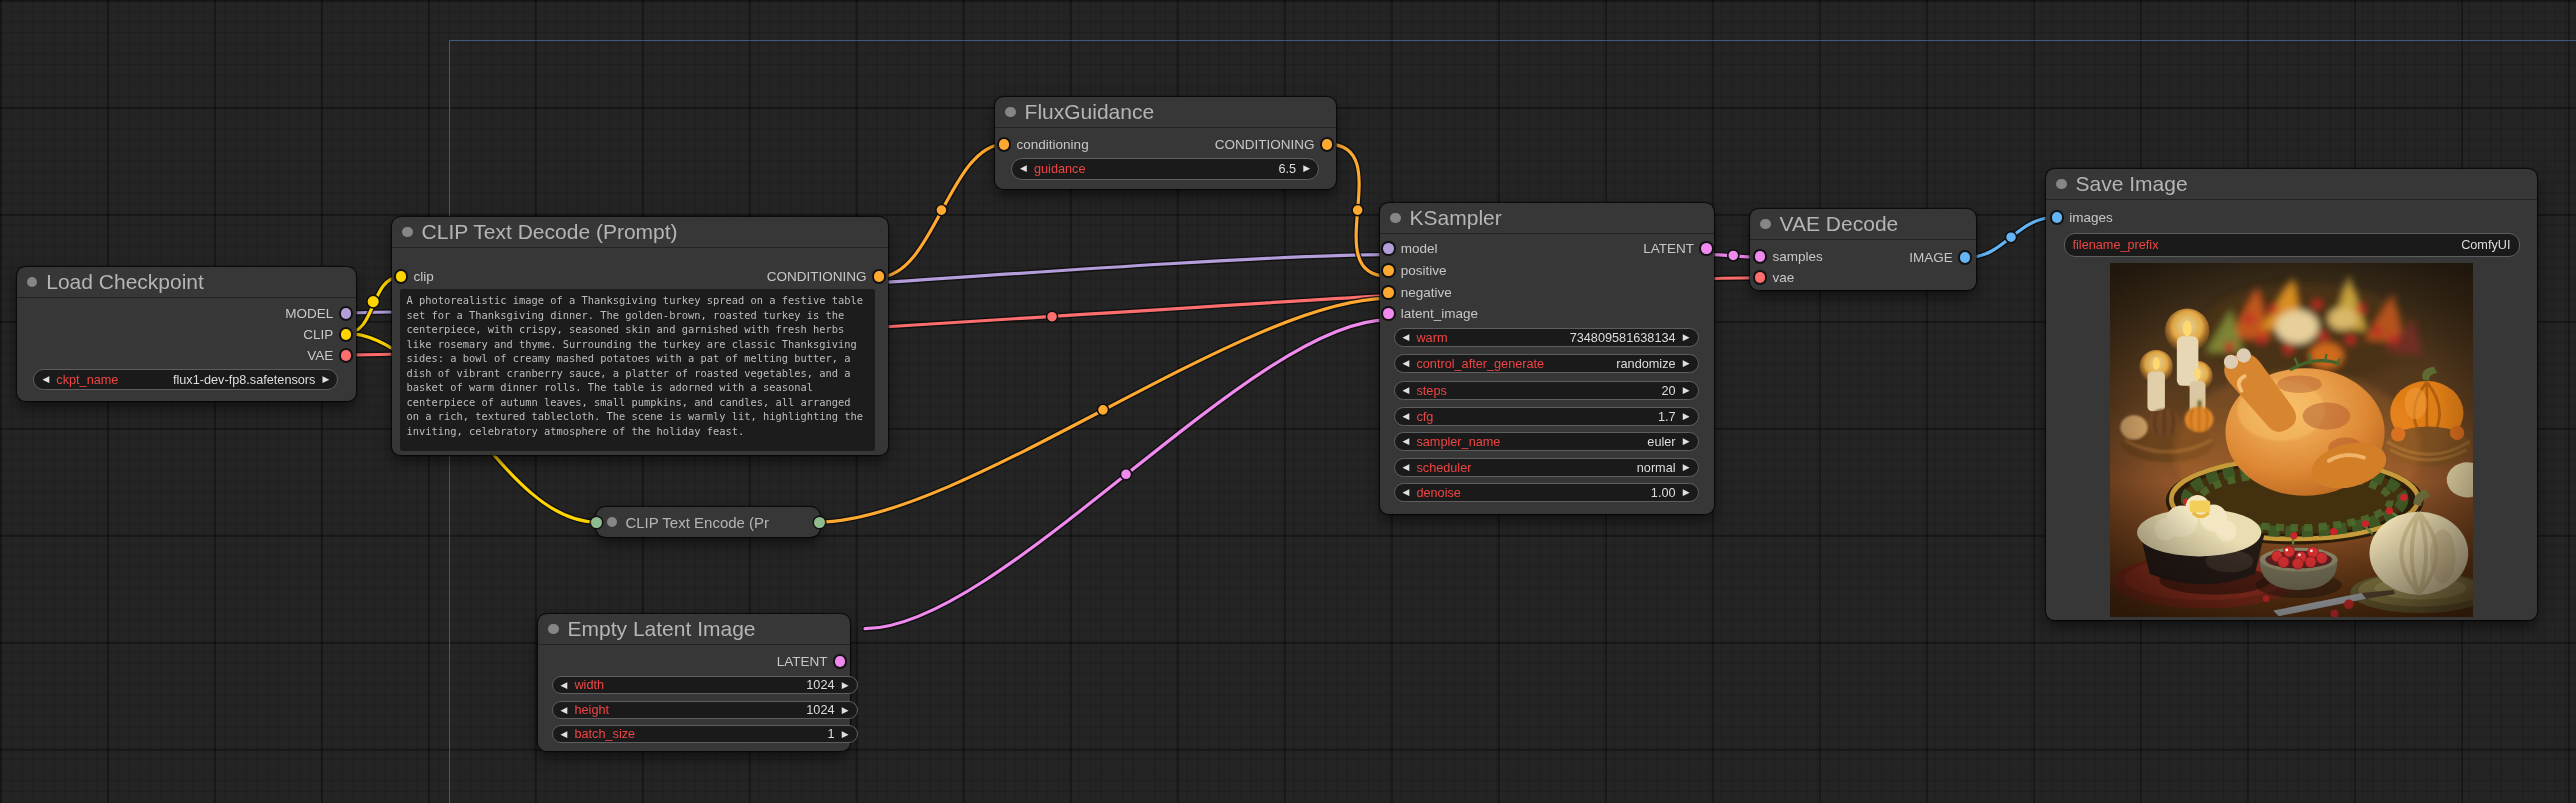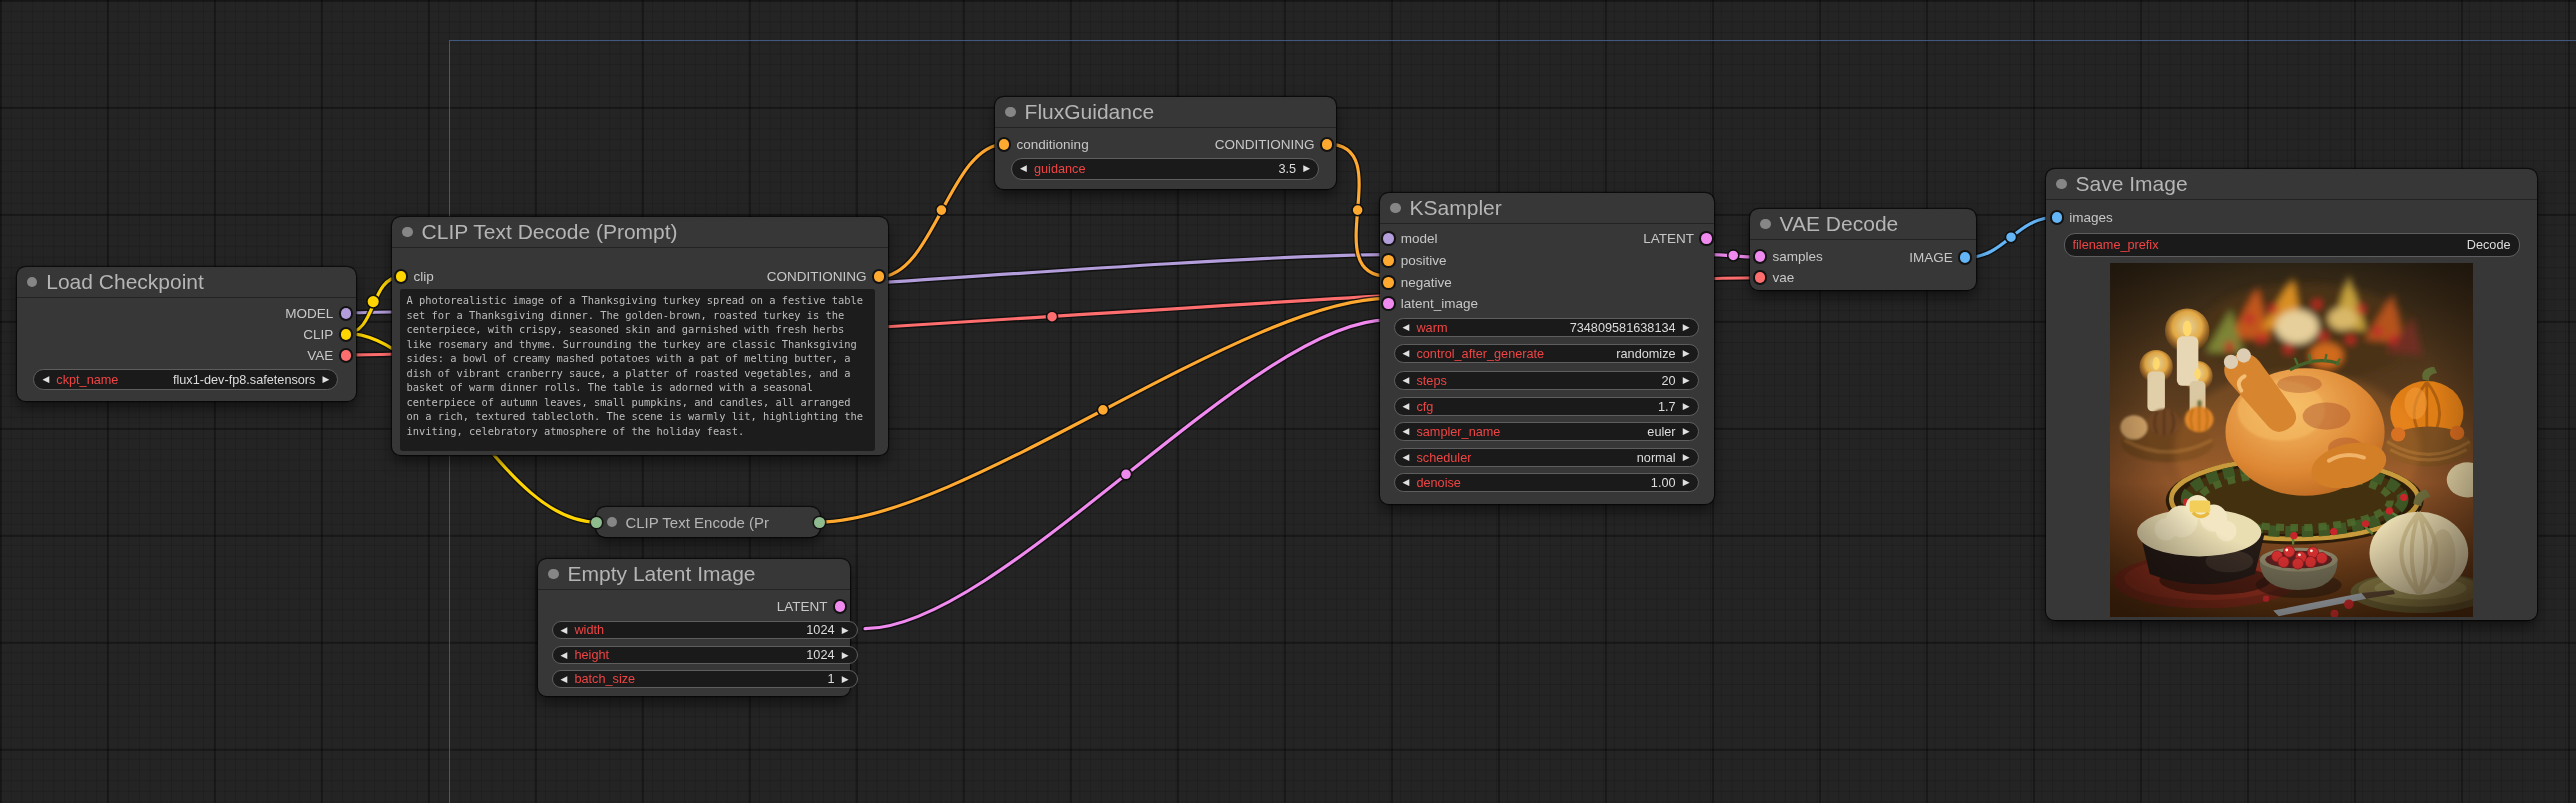"3.5" span.wval { text: 3.5 -> 6.5 }
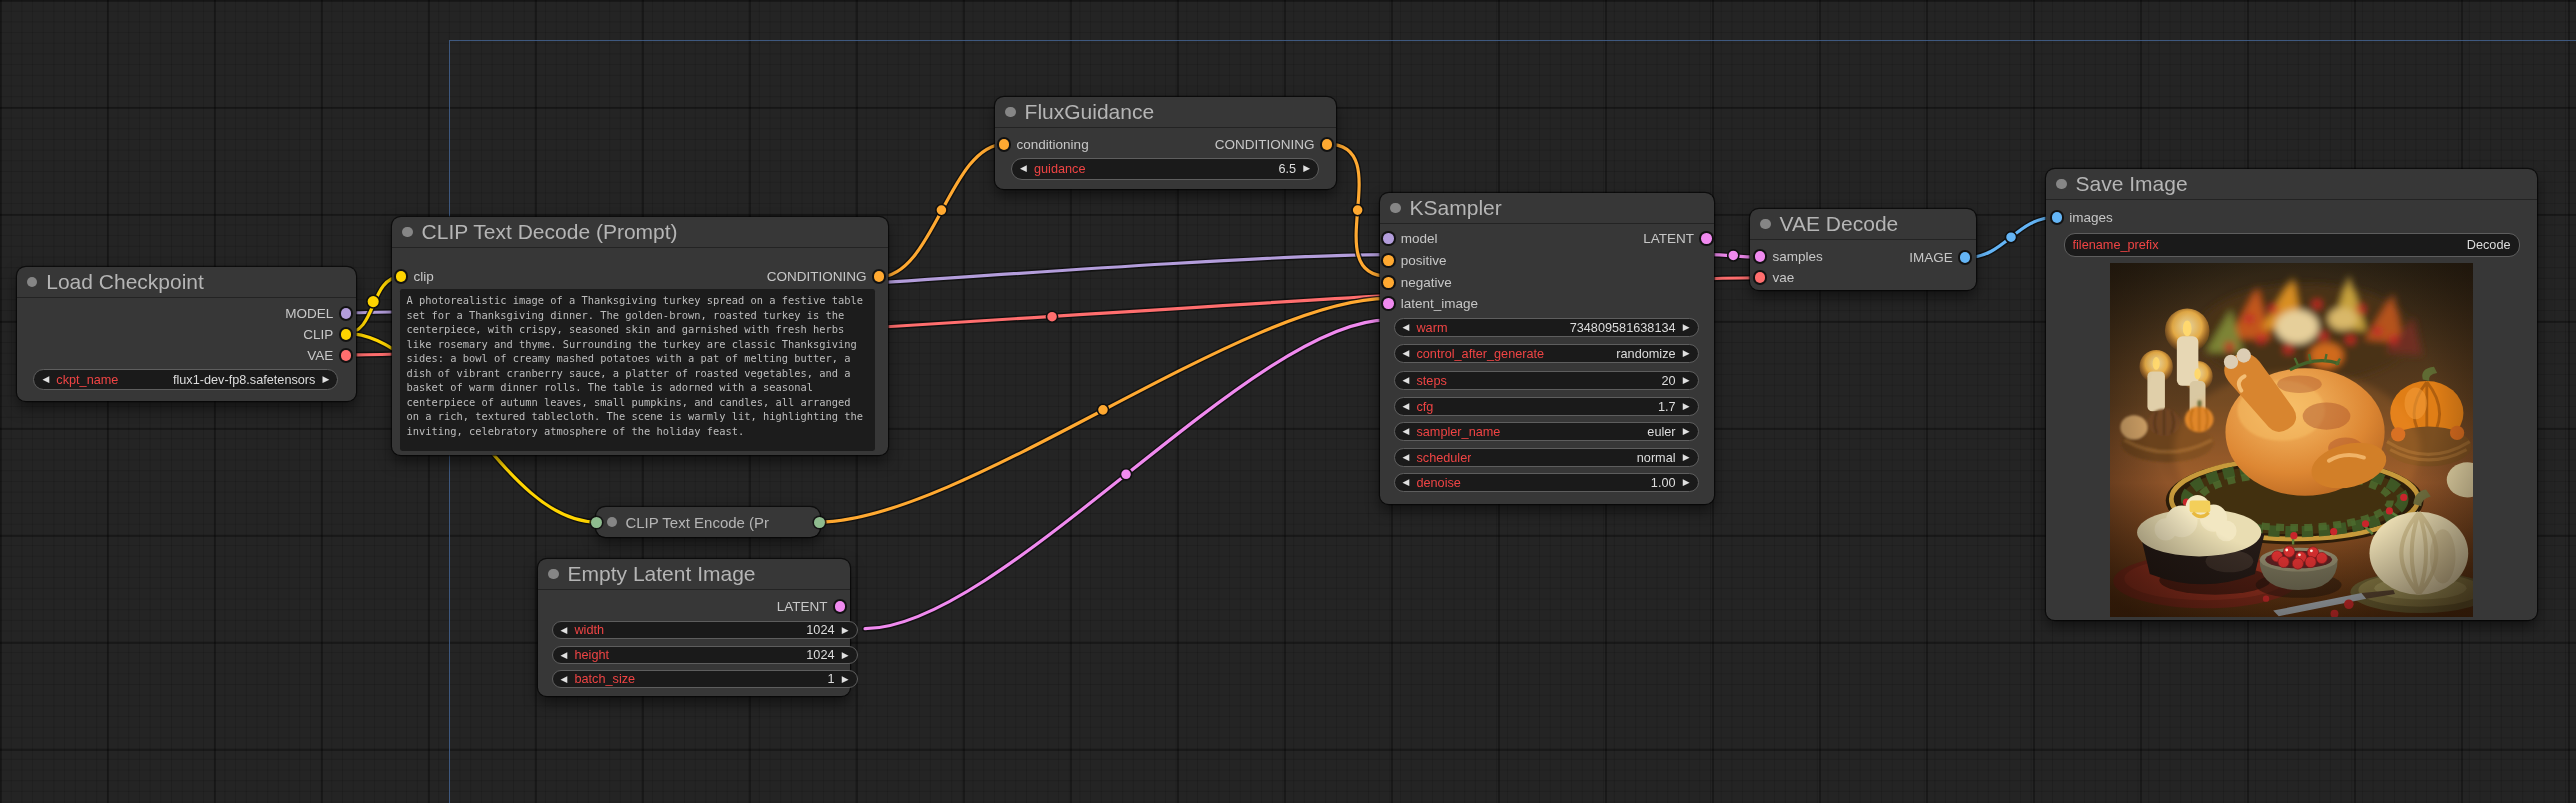"KSampler" div.node { top: 193px -> 203px }
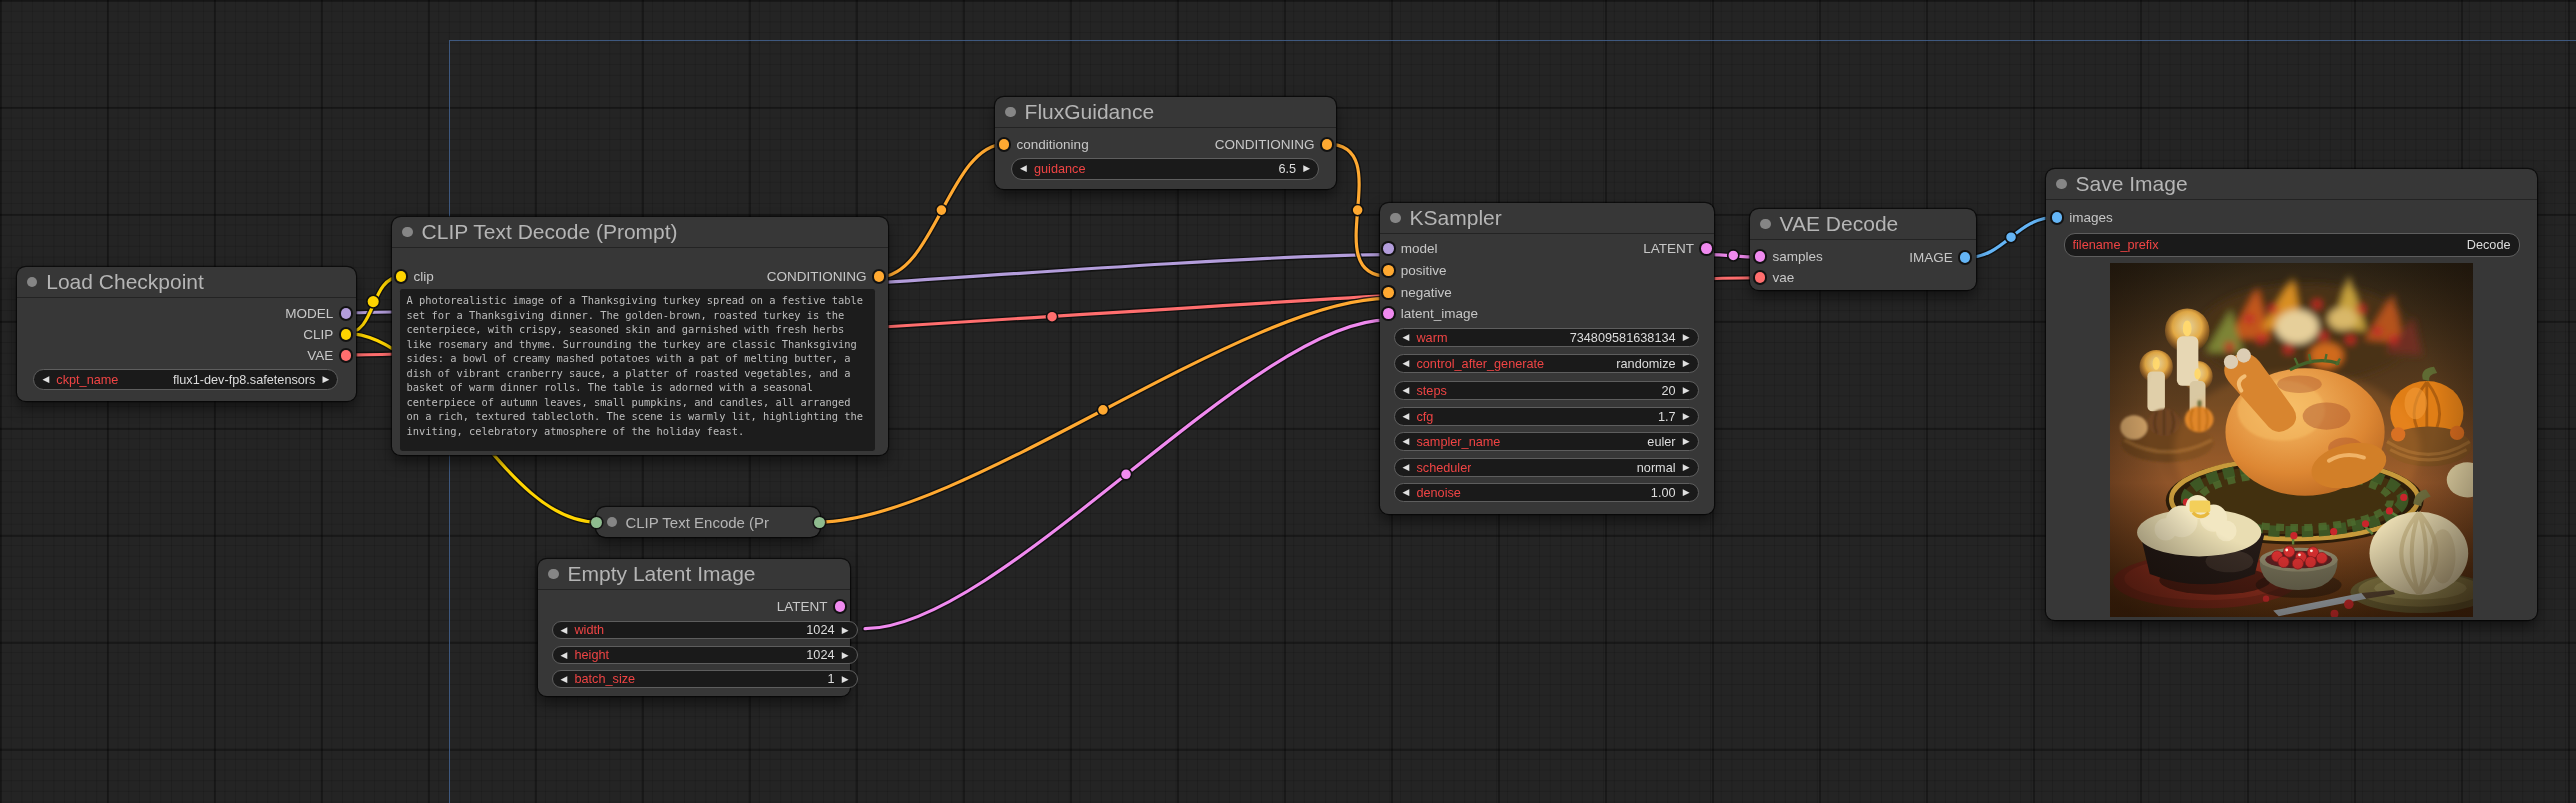"Decode" span.wval { text: Decode -> ComfyUI }
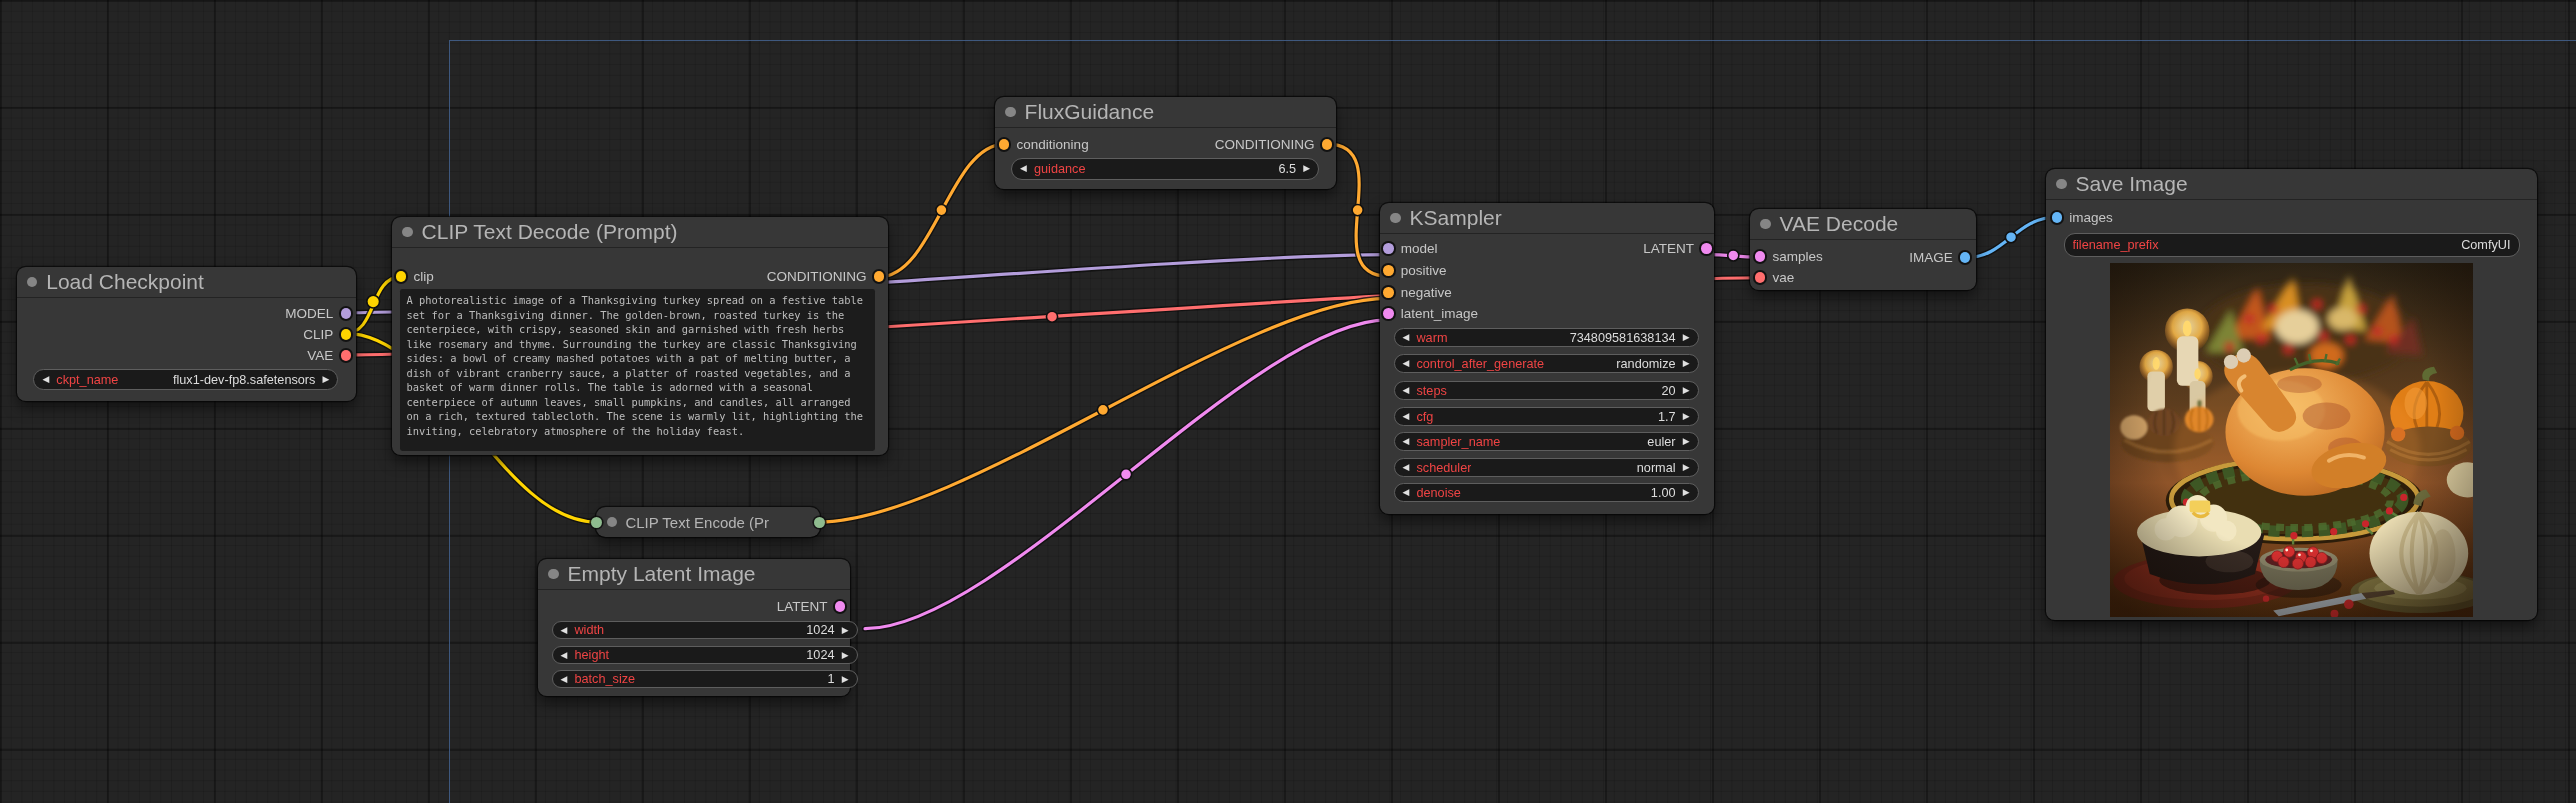"Empty Latent Image" div.node { top: 559px -> 614px }
